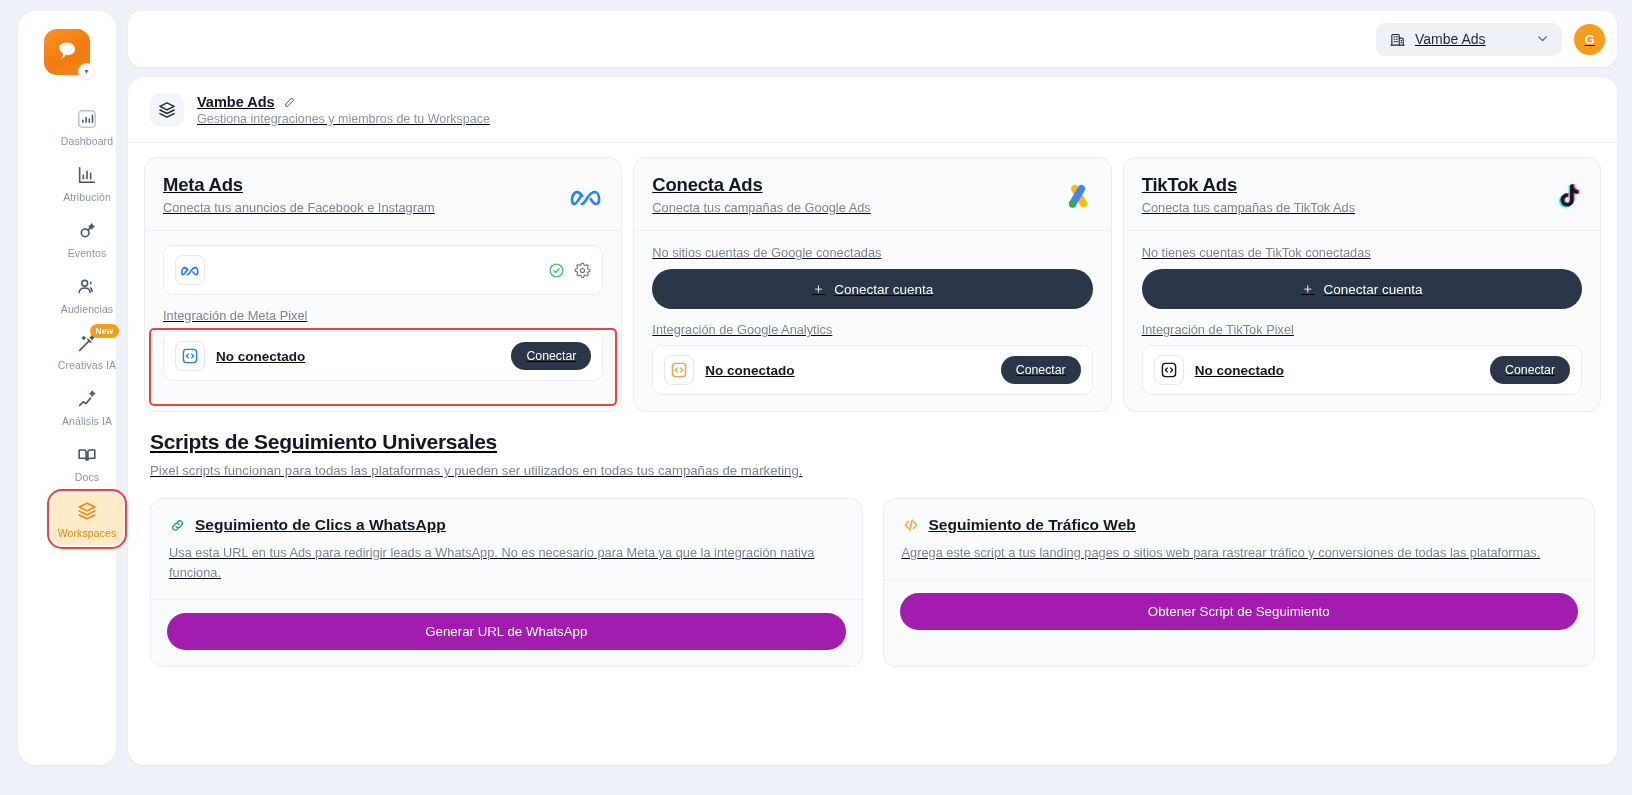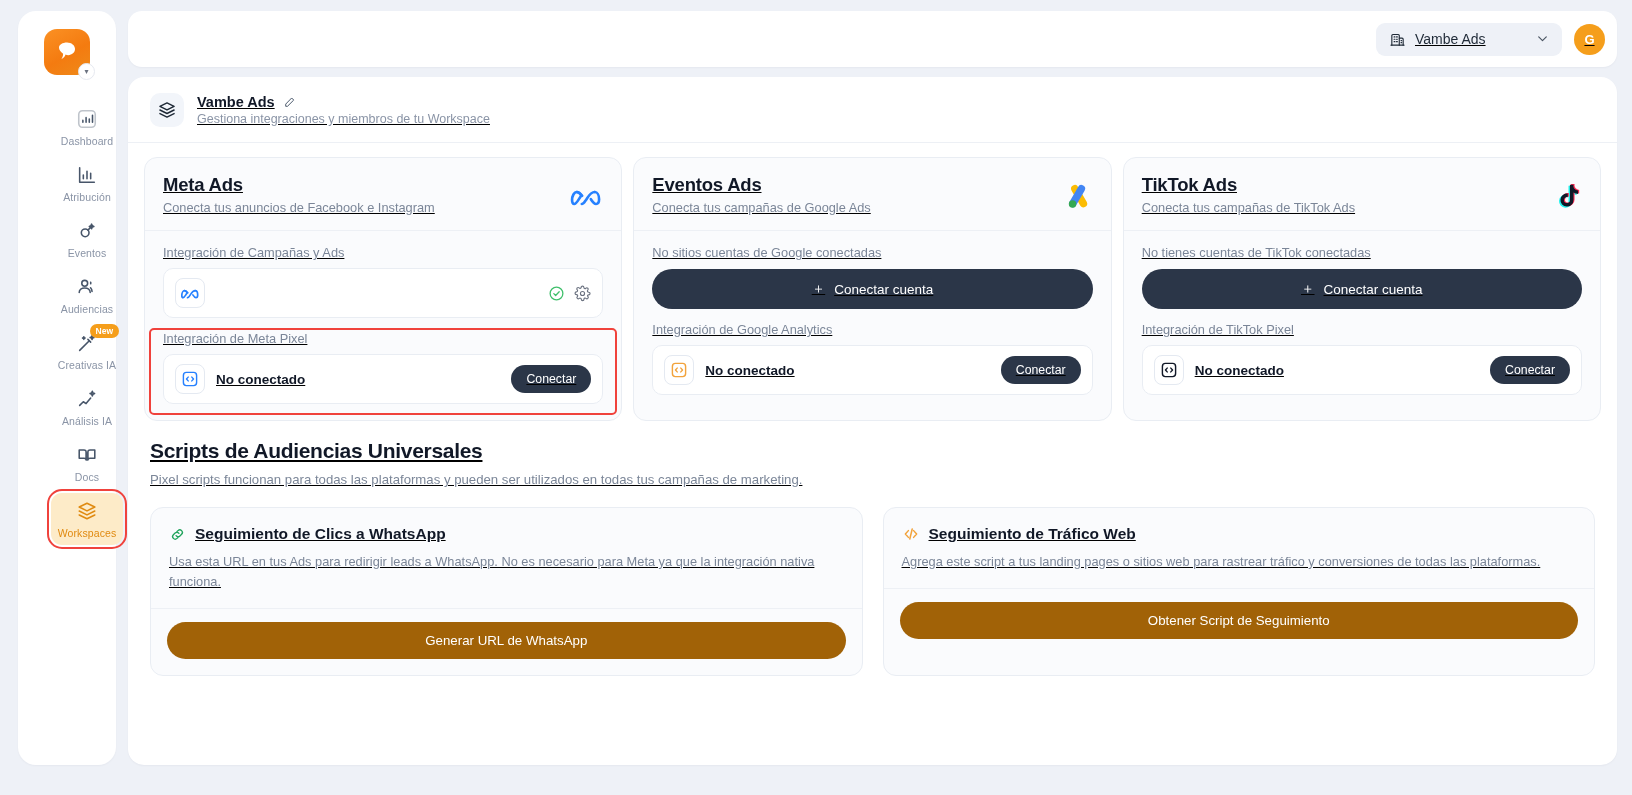"Eventos Ads" div.card-title { text: Eventos -> Conecta }
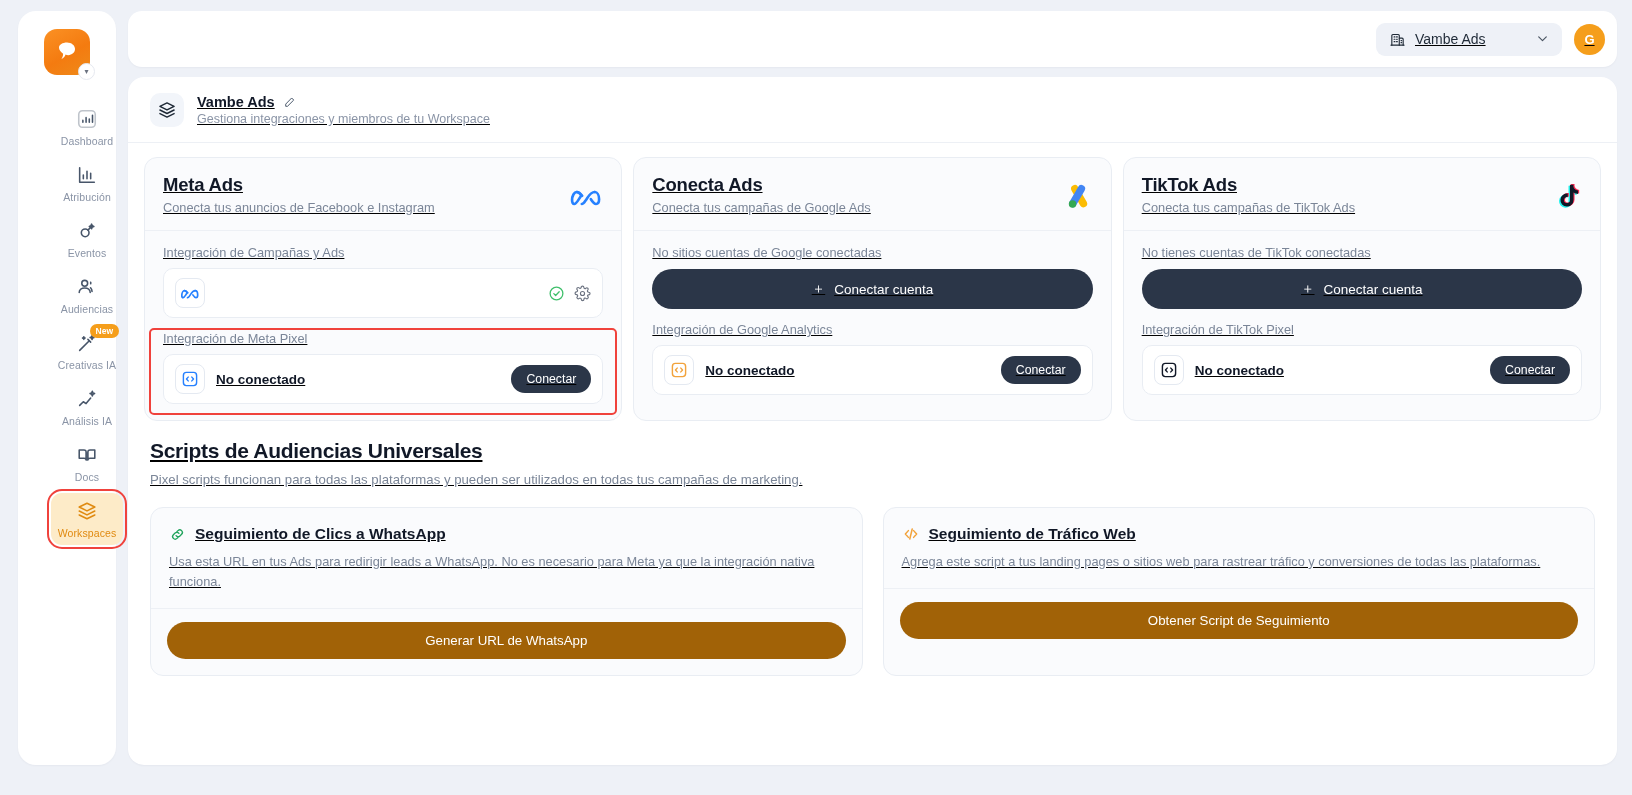"Integración de Campañas y Ads" div.sec-label { html: <div>Integración de Campañas y Ads</div> -> none }
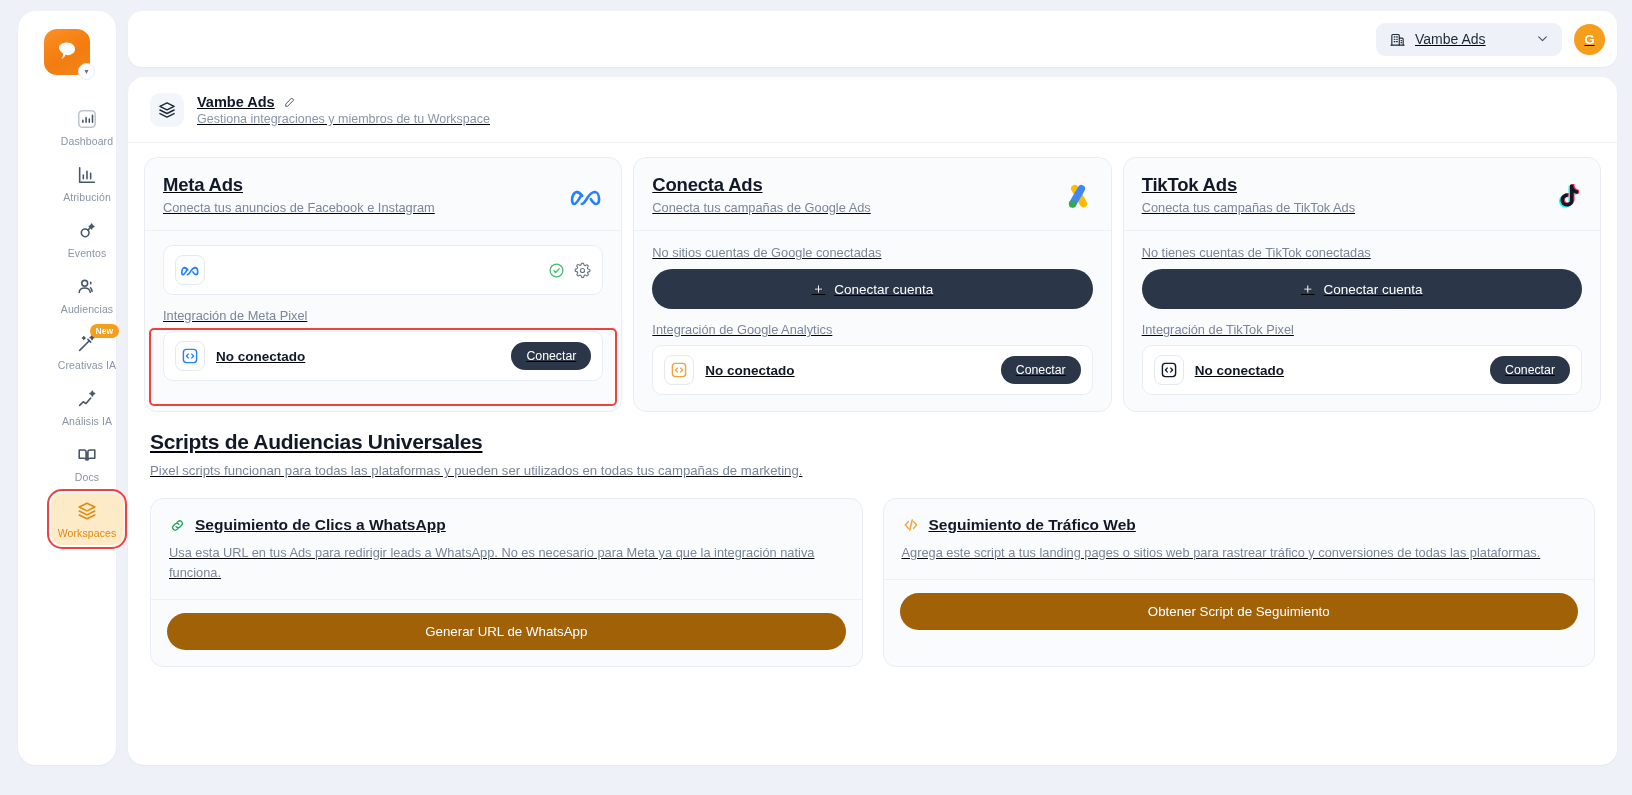"Scripts de Audiencias Universales" h2.scripts-title { text: Audiencias -> Seguimiento }
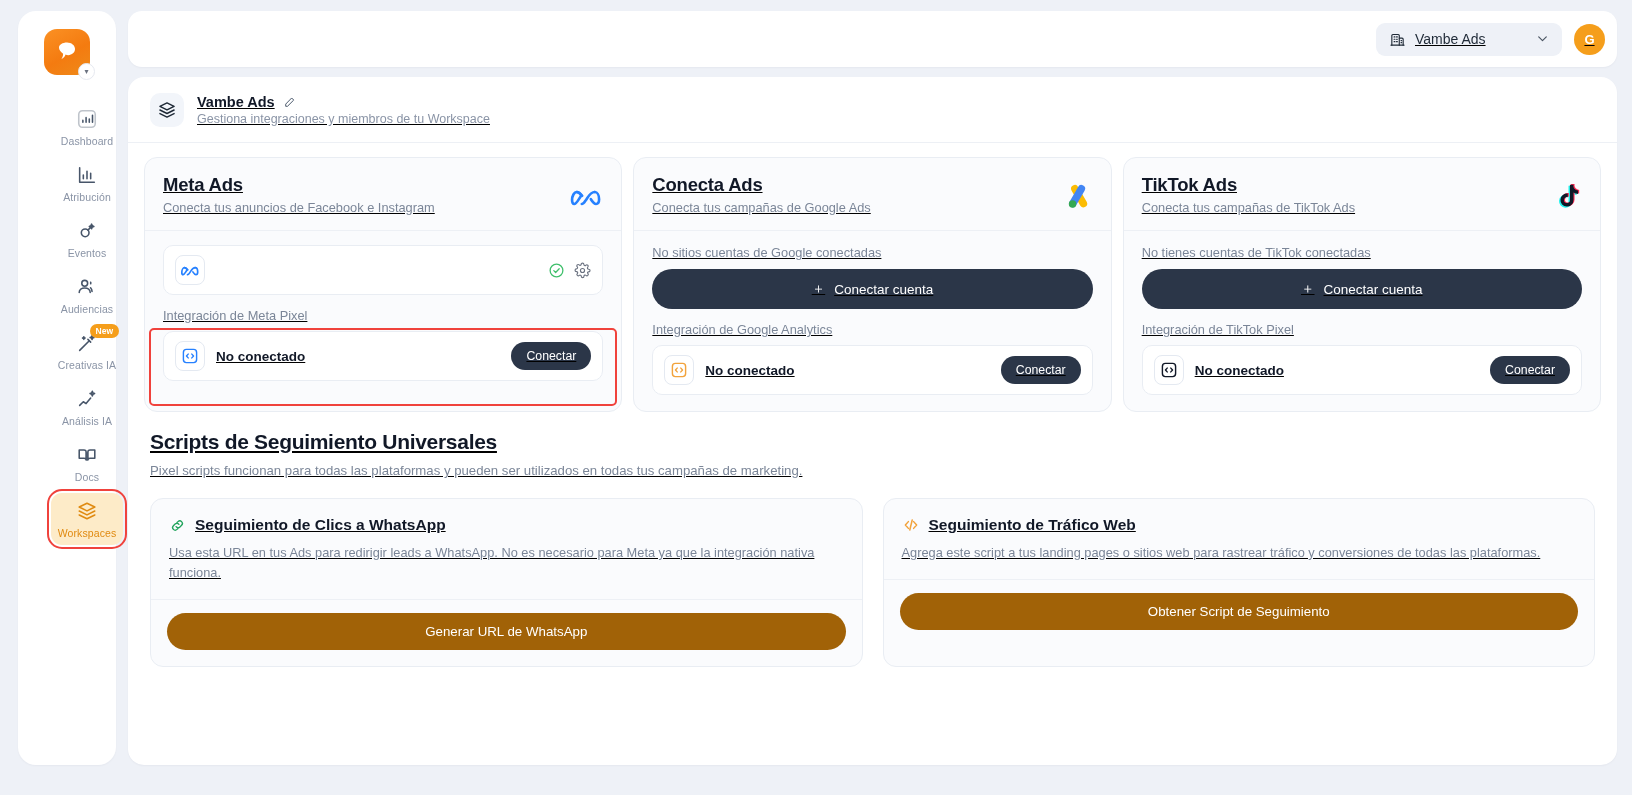"Obtener Script de Seguimiento" .btn-wide { background: #a16207 -> #a21caf }
